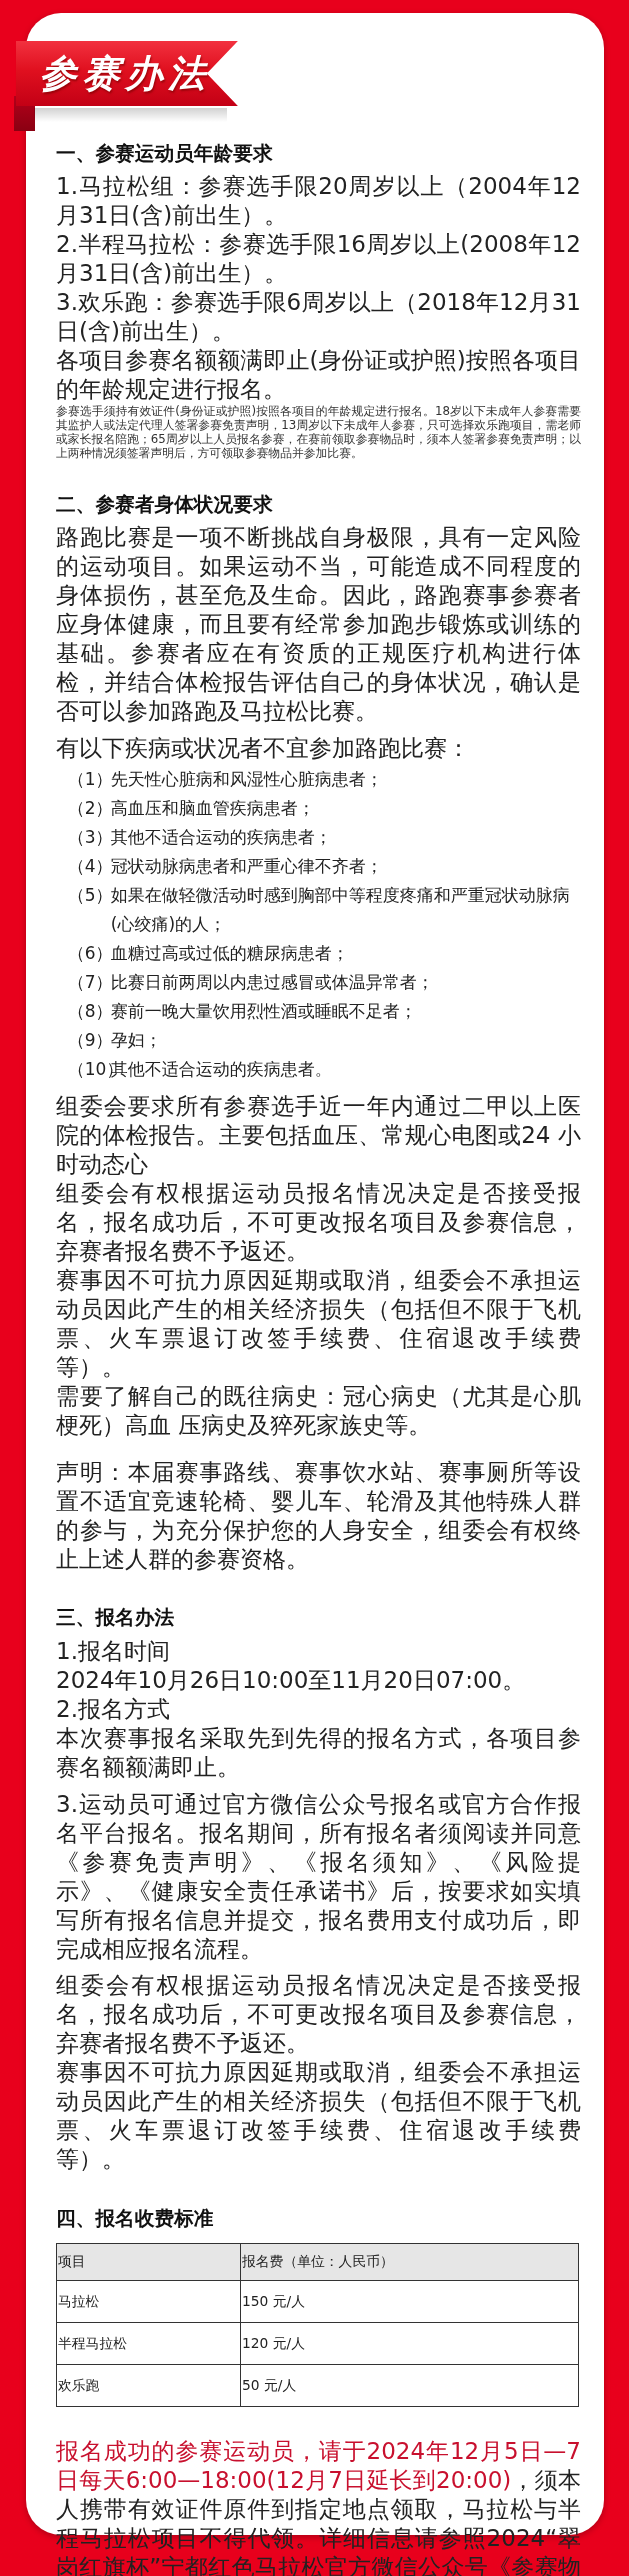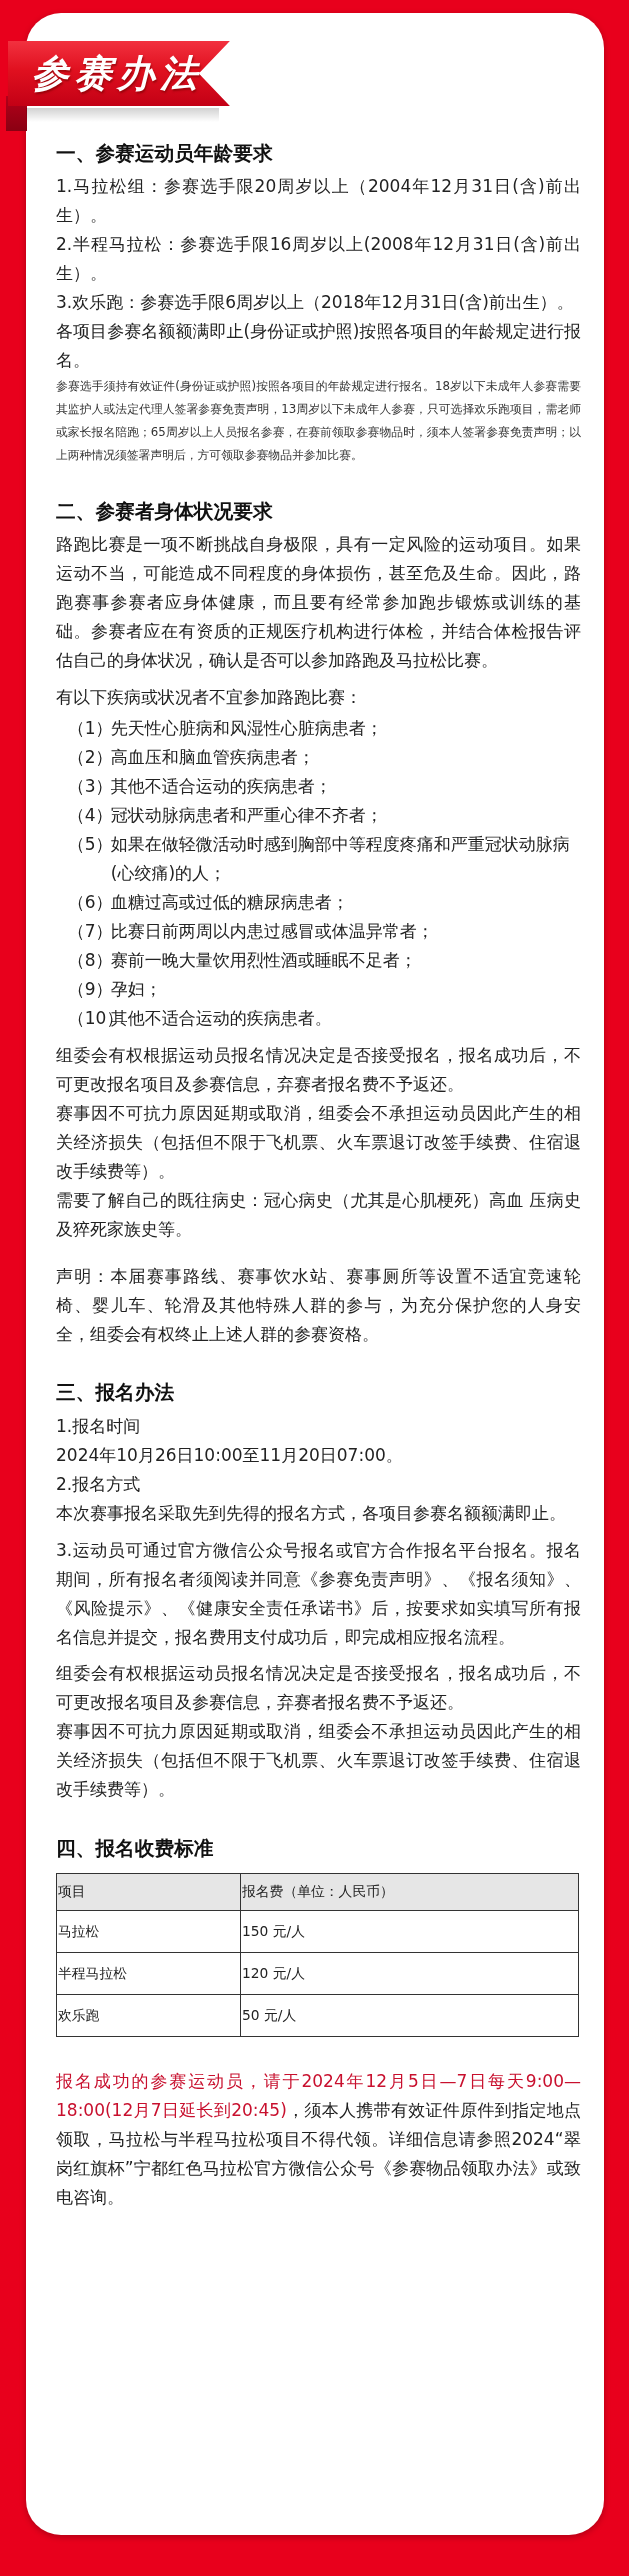"参赛办法" .ribbon-wrap { left: 0 -> 8px }
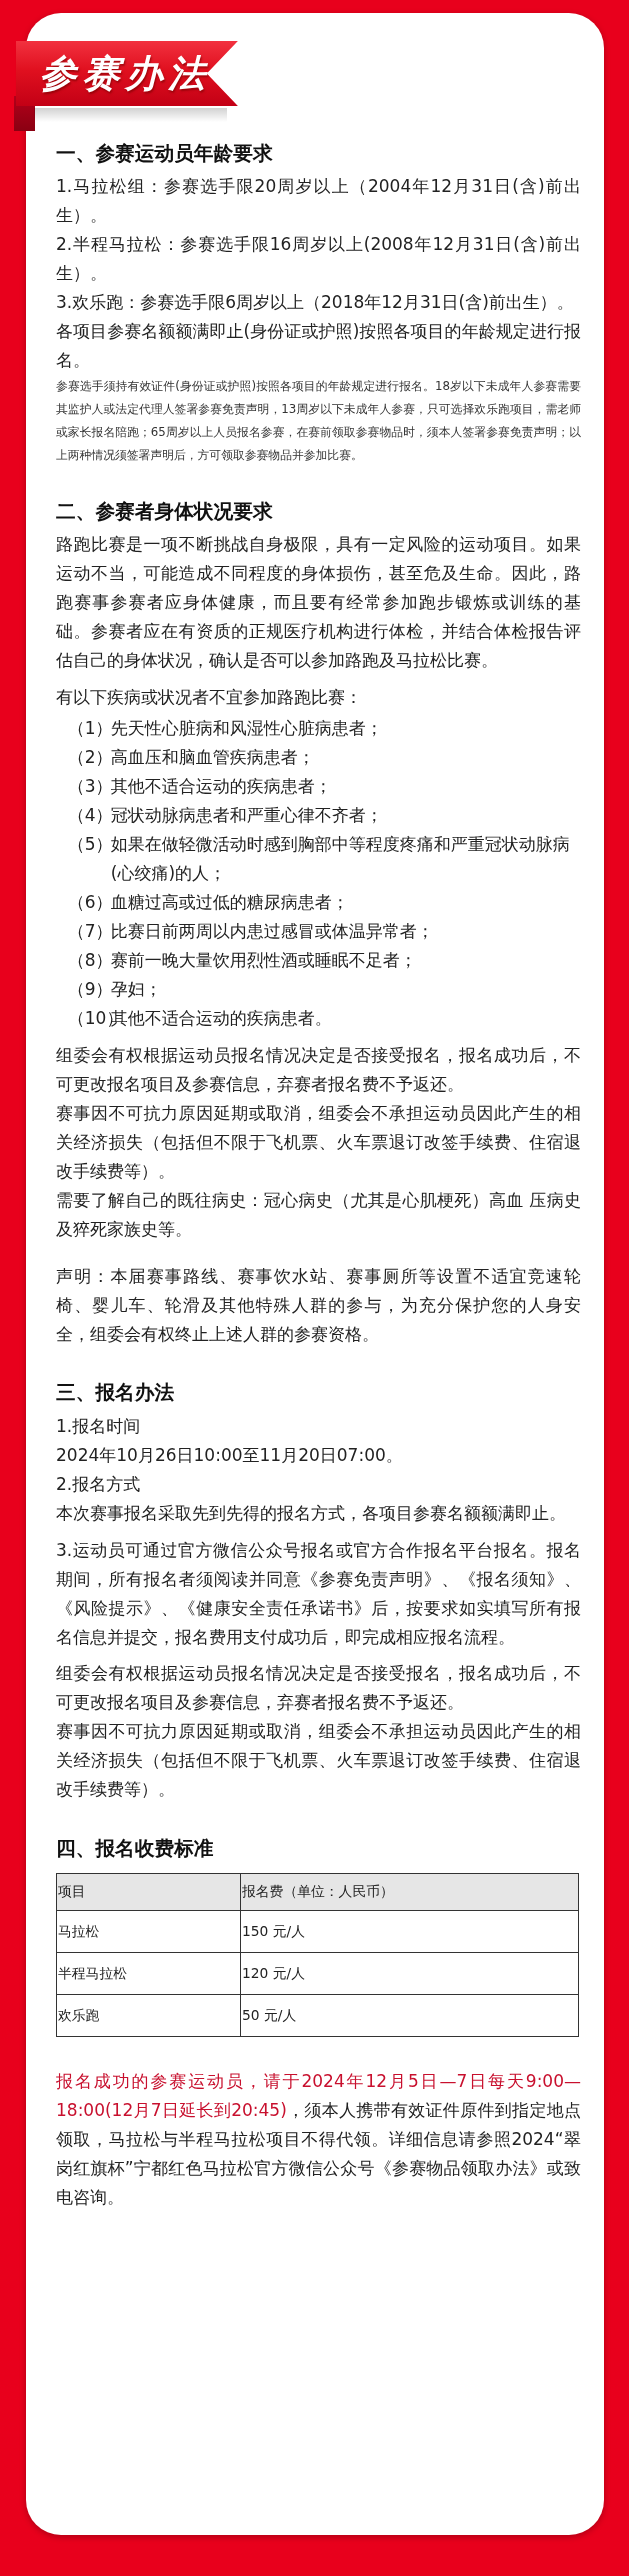"1.马拉松组：参赛选手限20周岁以上（2004年12月31日(含)前出生）。" p.body { font-size: 17px -> 23px }
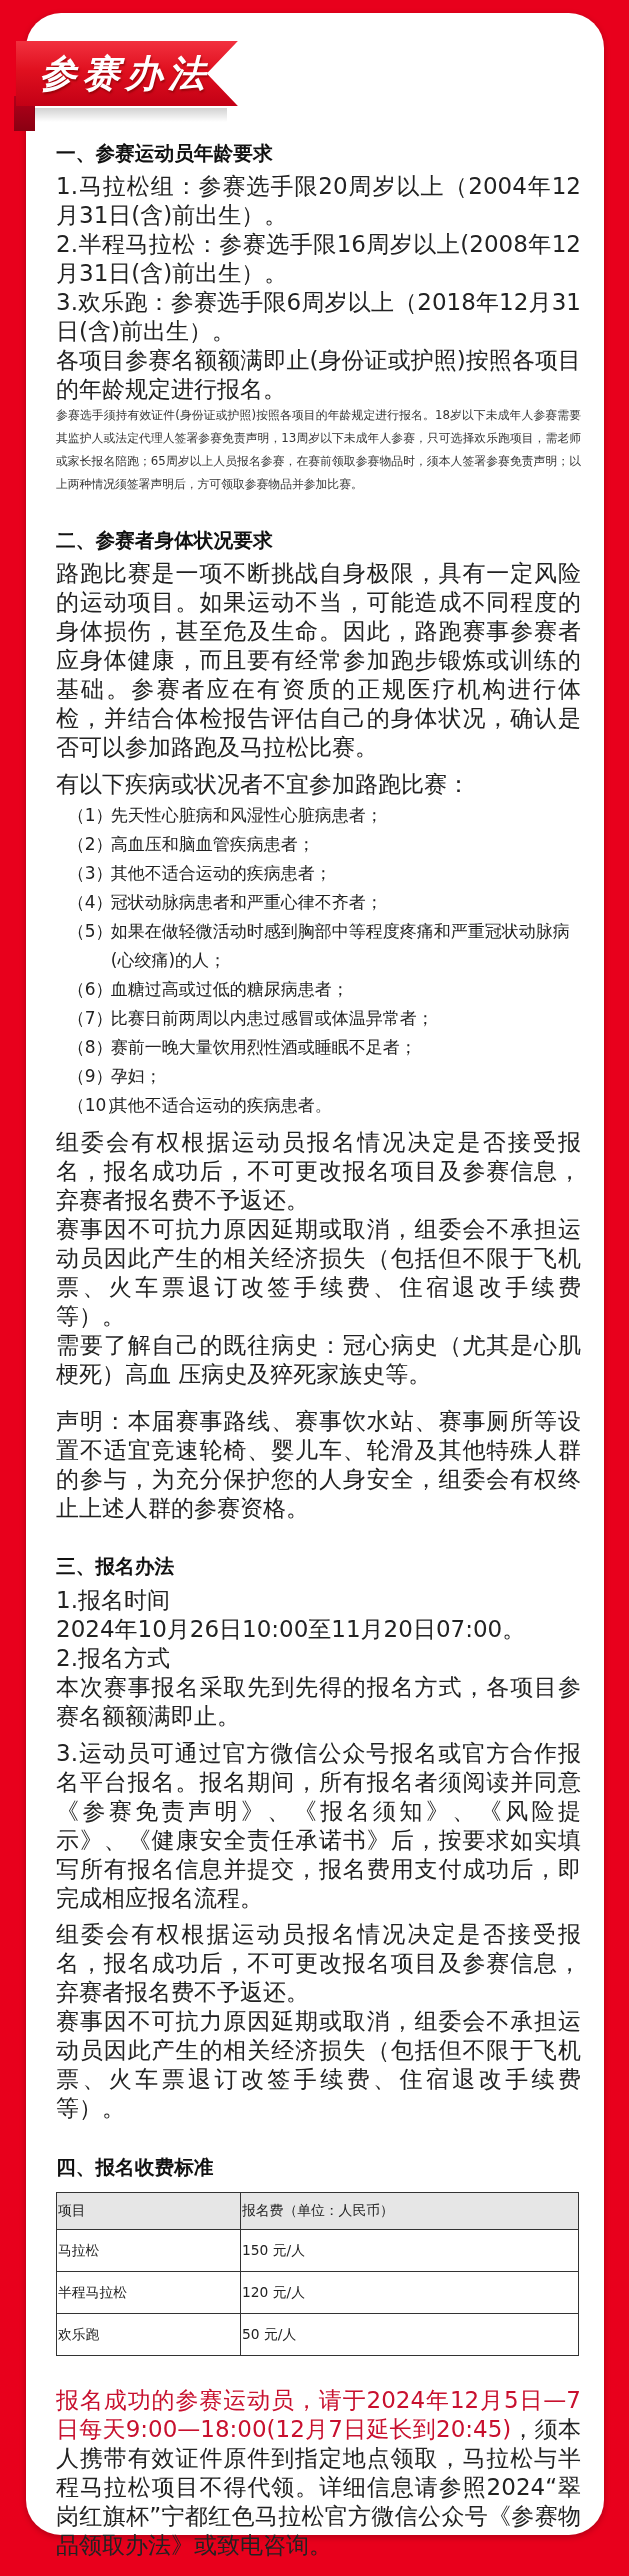"参赛选手须持有效证件(身份证或护照)按照各项目的年龄规定进行报名。18岁以下未成" .note-body { line-height: 23px -> 14px }
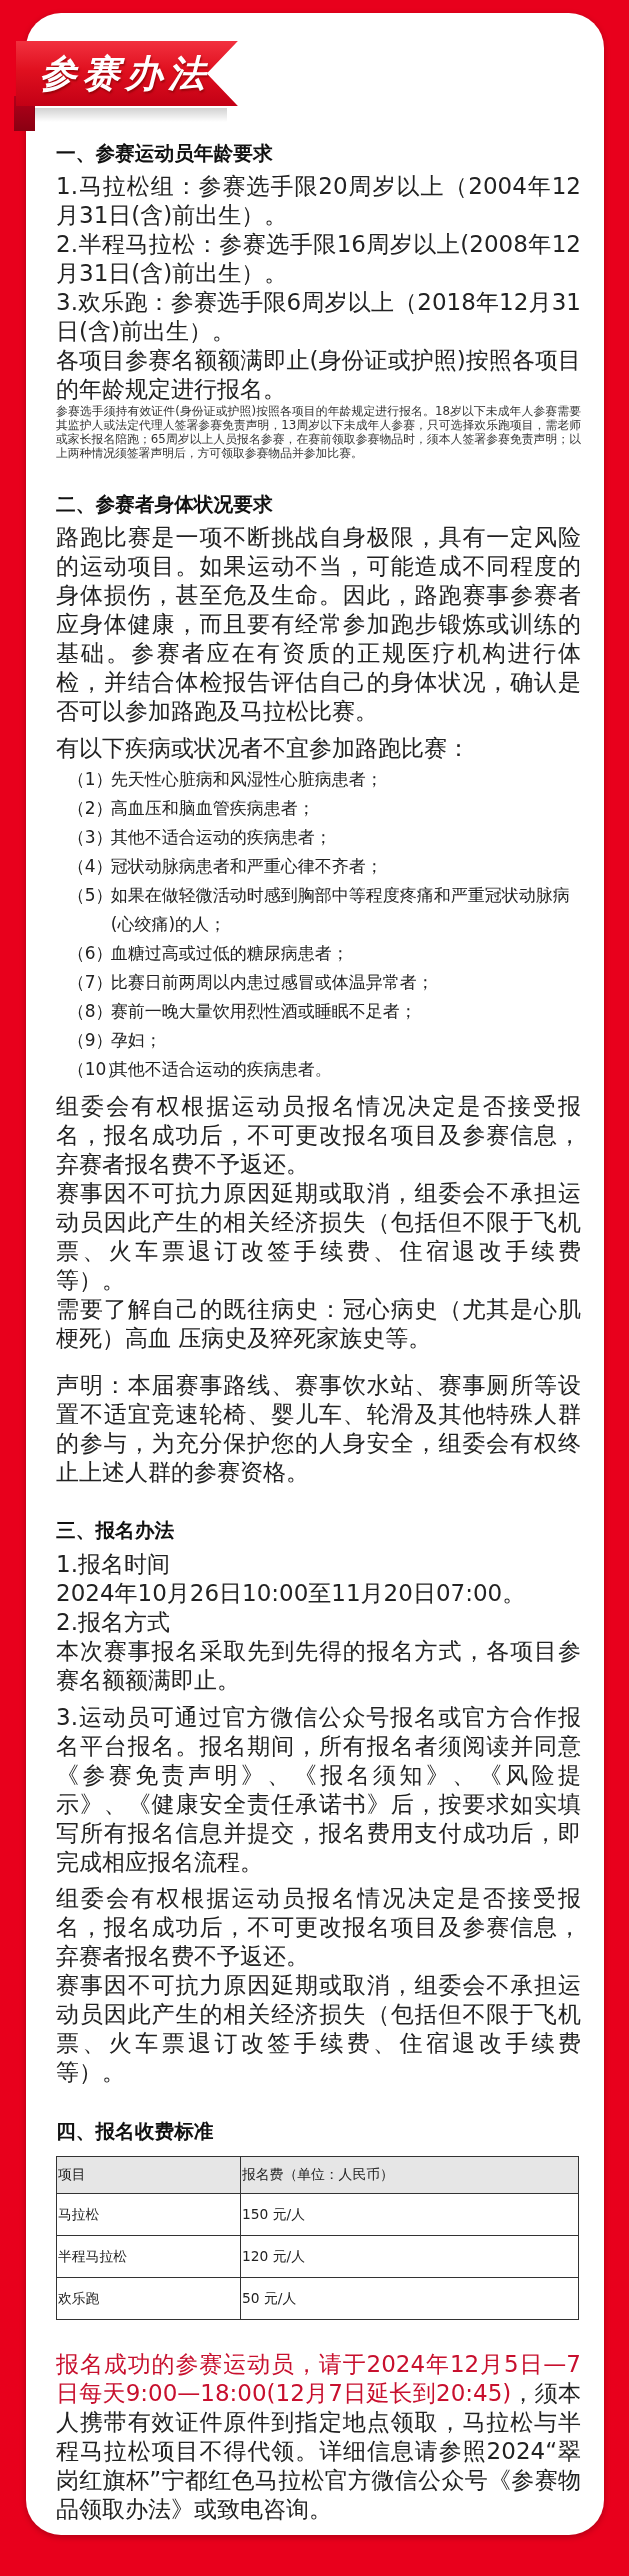"组委会要求所有参赛选手近一年内通过二甲以上医院的体检报告。主要包括血压、常规心电" p.body { html: none -> <p>组委会要求所有参赛选手近一年内通过二甲以上医院的体检报告。主要包括血压、常规心电图或24 小时动态心</p> }
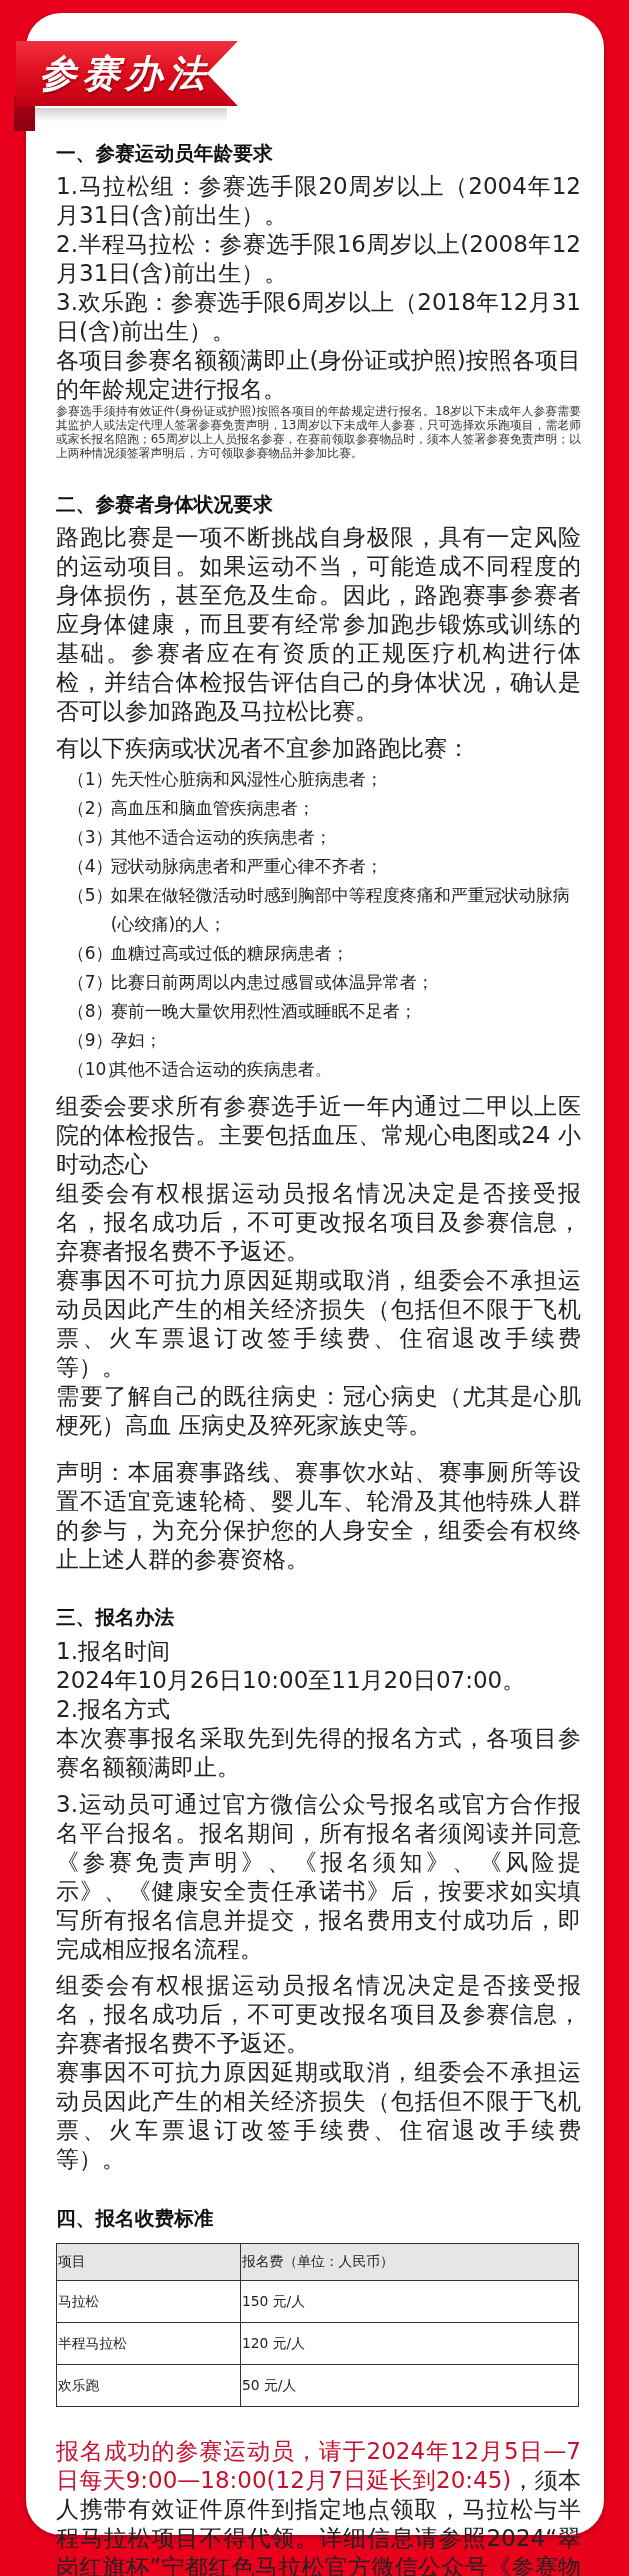"报名成功的参赛运动员，请于2024年12月5日—7日每天9:00—18:00(1" span.red { text: 9:00—18:00(12月7日延长到20:45 -> 6:00—18:00(12月7日延长到20:00 }
